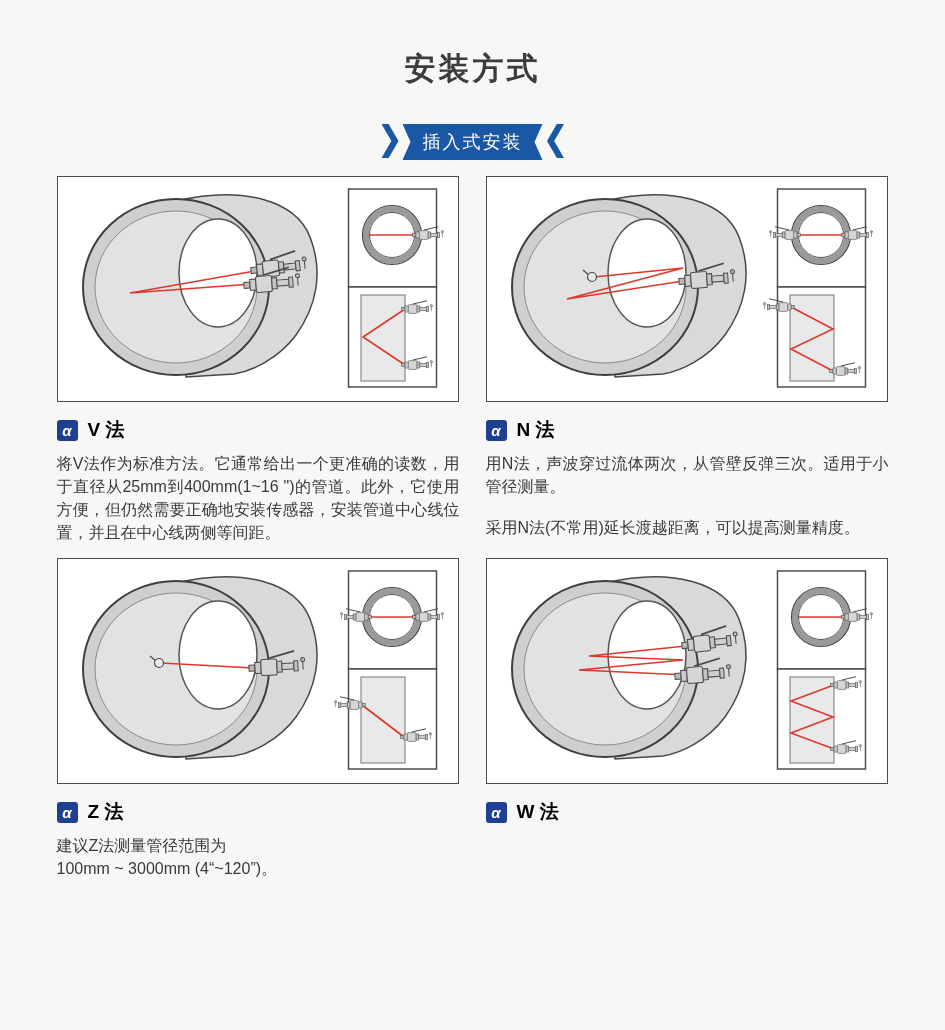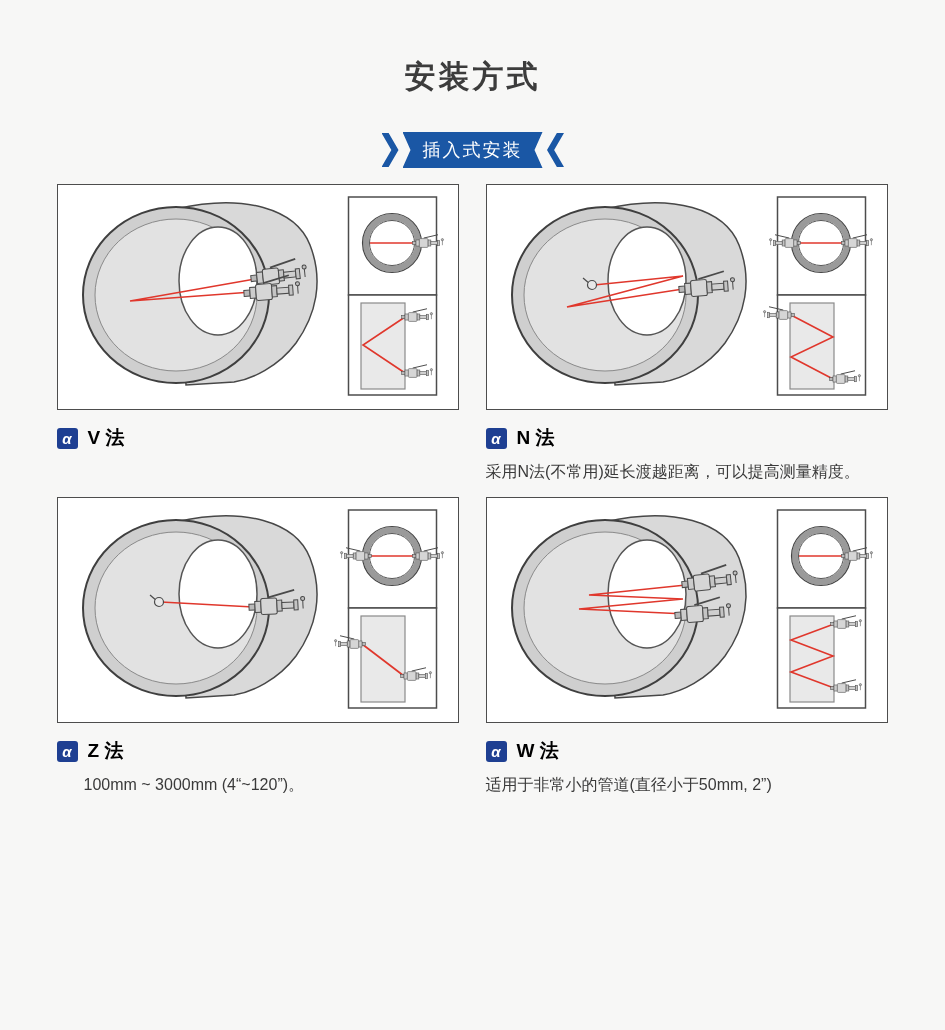"安装方式" .page-title { margin: 8px -> 0 }
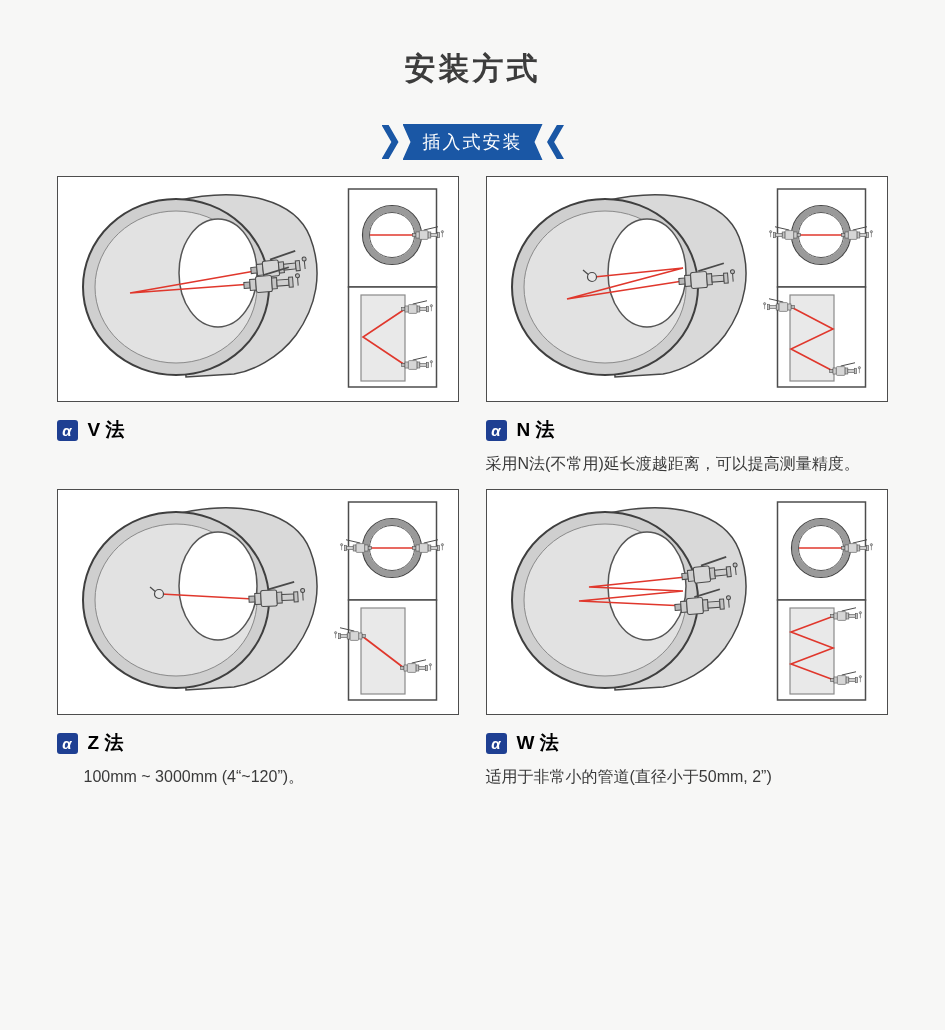"插入式安装" .banner-row { align-items: center -> flex-start }
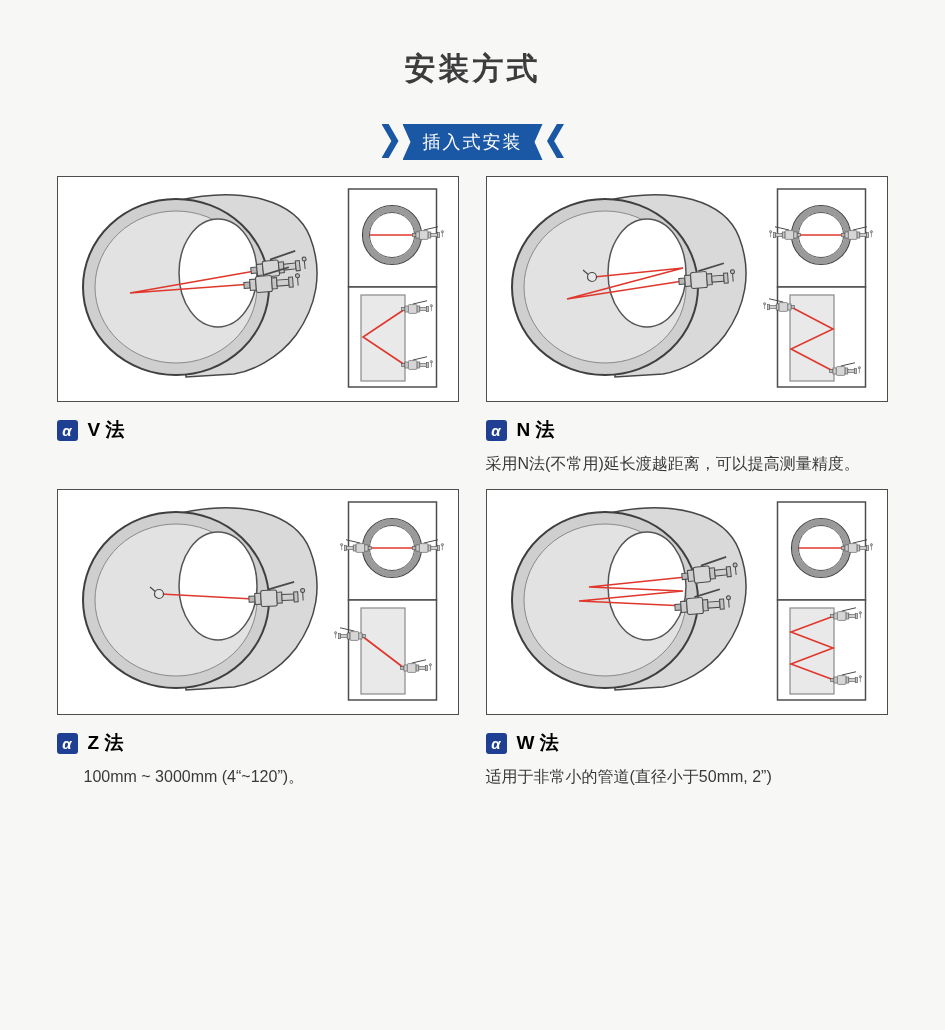"将V法作为标准方法。它通常给出一个更准确的读数，用于直径从25mm到400mm(" p.para { html: none -> <p>将V法作为标准方法。它通常给出一个更准确的读数，用于直径从25mm到400mm(1~16 ")的管道。此外，它使用方便，但仍然需要正确地安装传感器，安装管道中心线位置，并且在中心线两侧等间距。</p> }
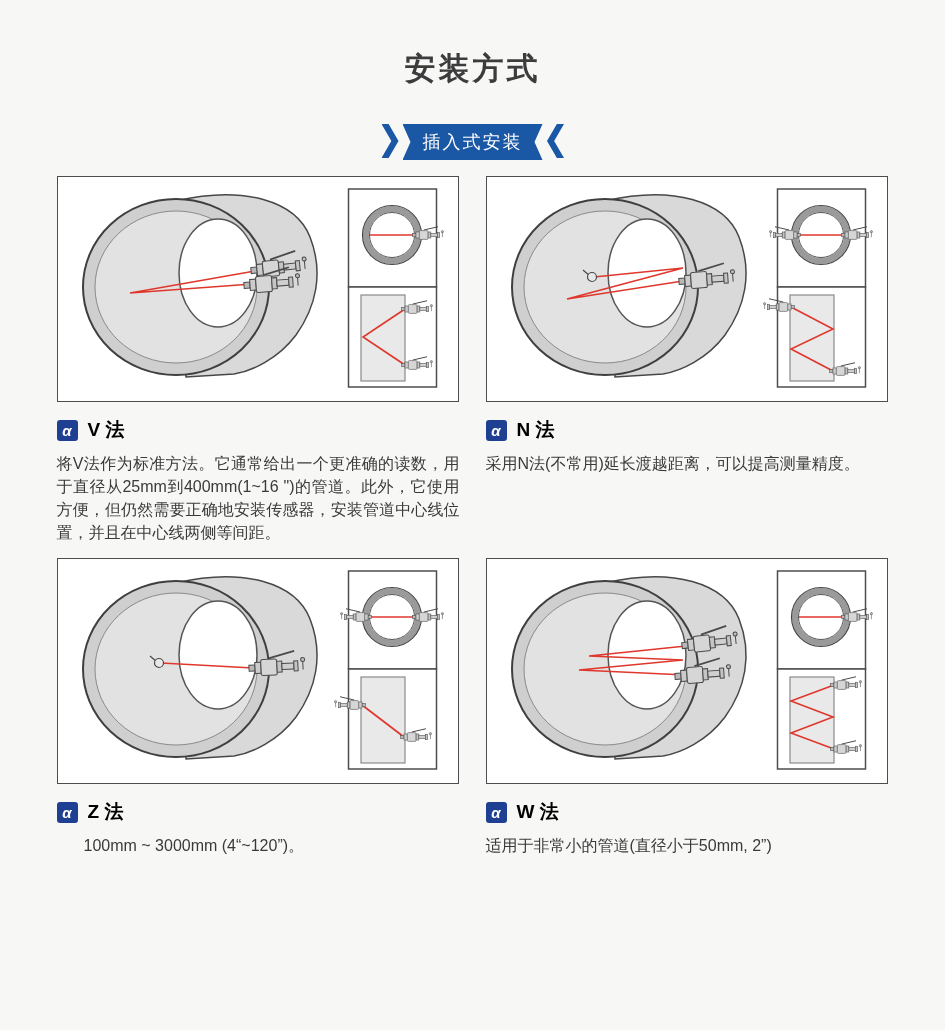"用N法，声波穿过流体两次，从管壁反弹三次。适用于小管径测量。" p.para { html: none -> <p>用N法，声波穿过流体两次，从管壁反弹三次。适用于小管径测量。</p> }
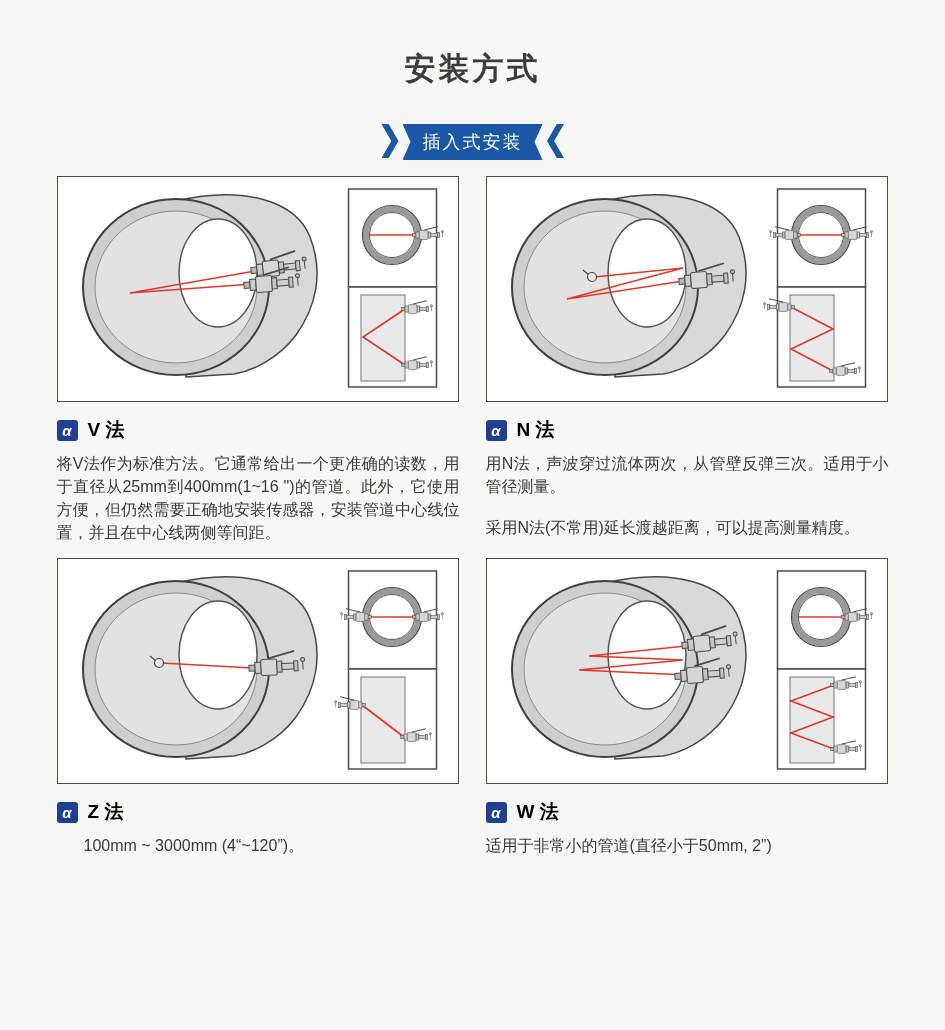"建议Z法测量管径范围为" p.para { html: none -> <p>建议Z法测量管径范围为</p> }
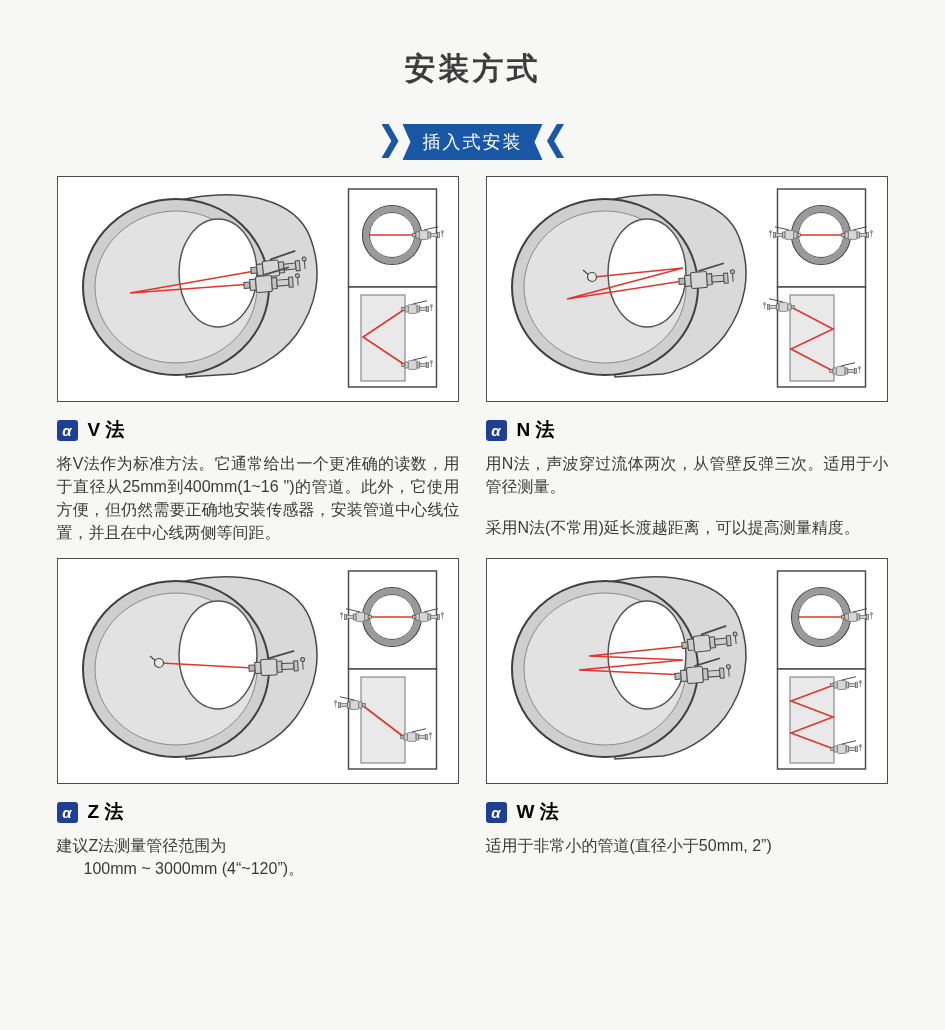"适用于非常小的管道(直径小于50mm, 2”)" p.para { html: <p>适用于非常小的管道(直径小于50mm, 2”)</p> -> none }
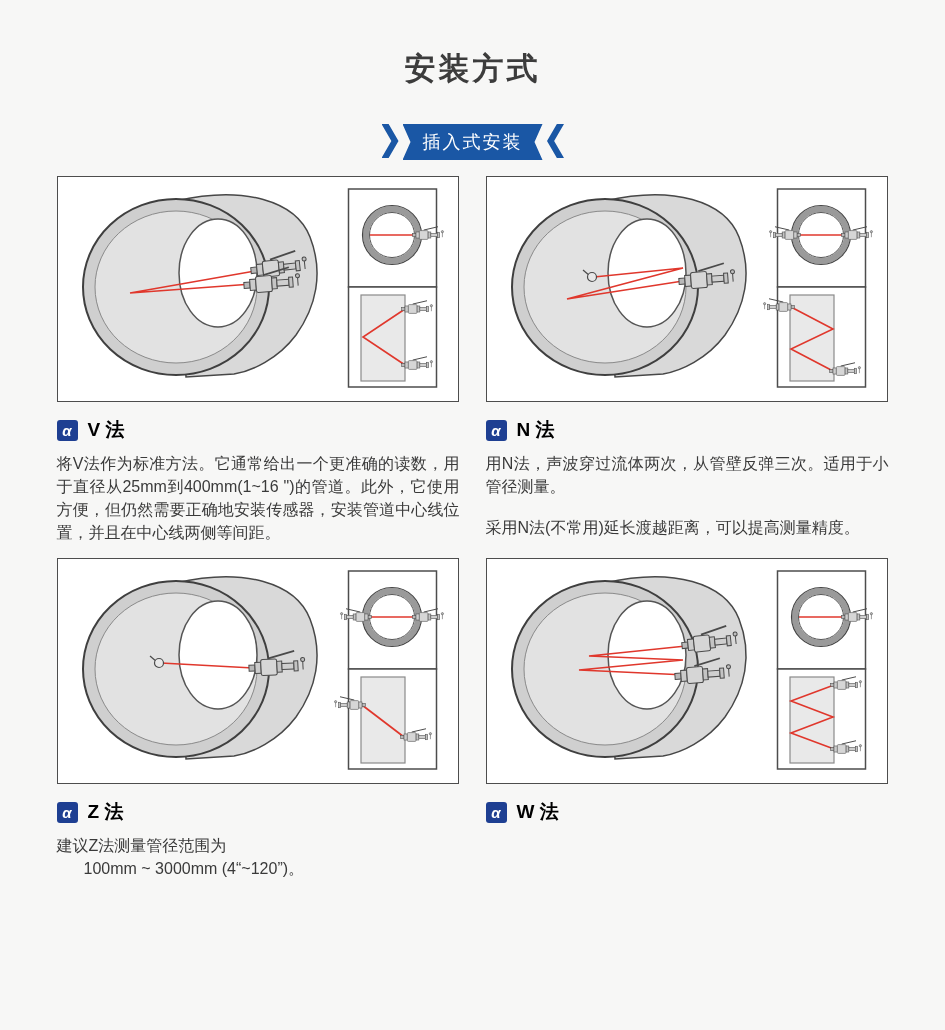"100mm ~ 3000mm (4“~120”)。" .para.tight { margin-left: 27px -> none }
